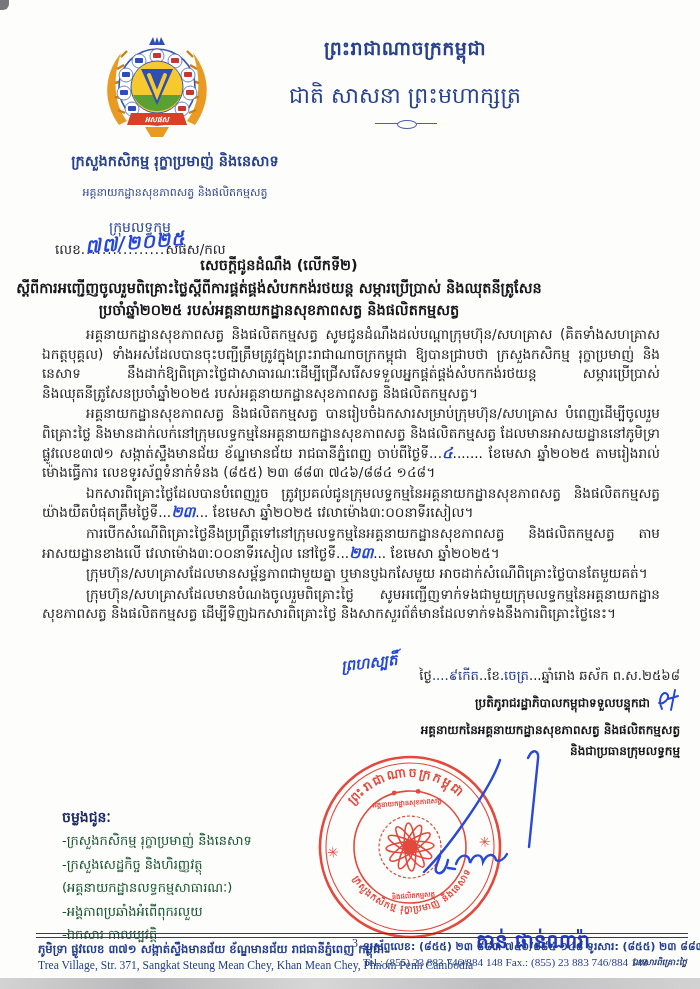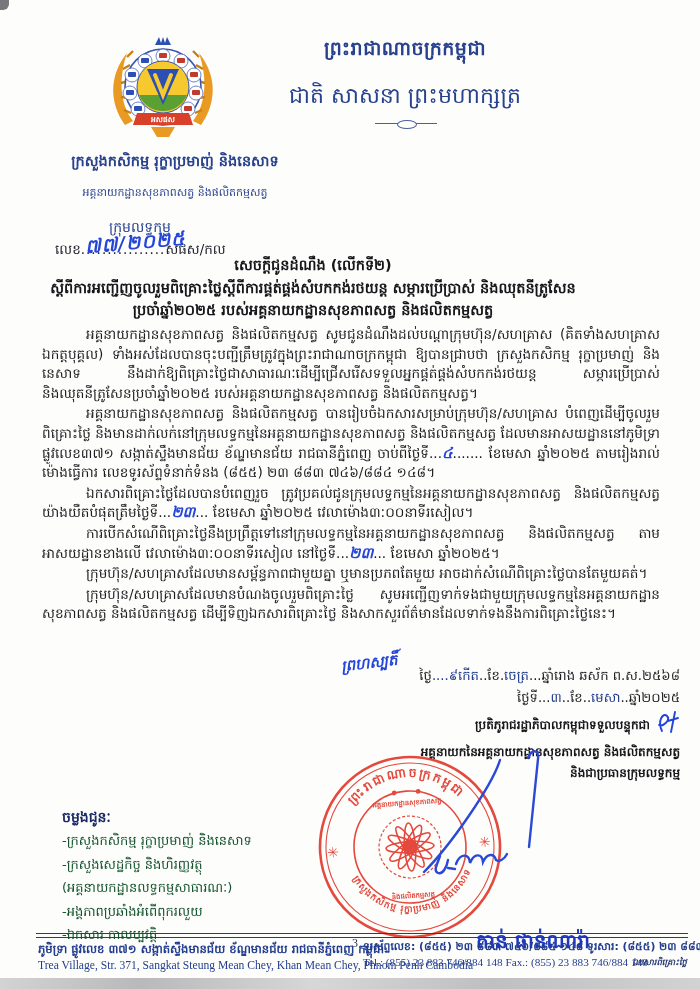"អសផស" .logo-box { font-style: none -> italic; left: 103px -> 97px }
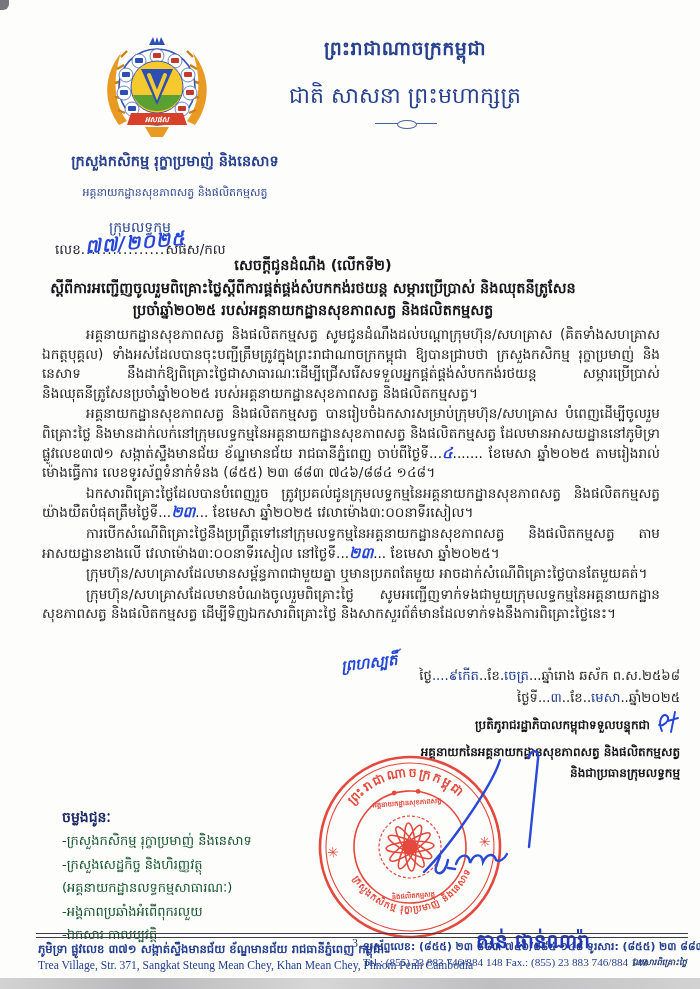"សេចក្តីជូនដំណឹង (លើកទី២)" .title-block { padding-left: 34px -> none }
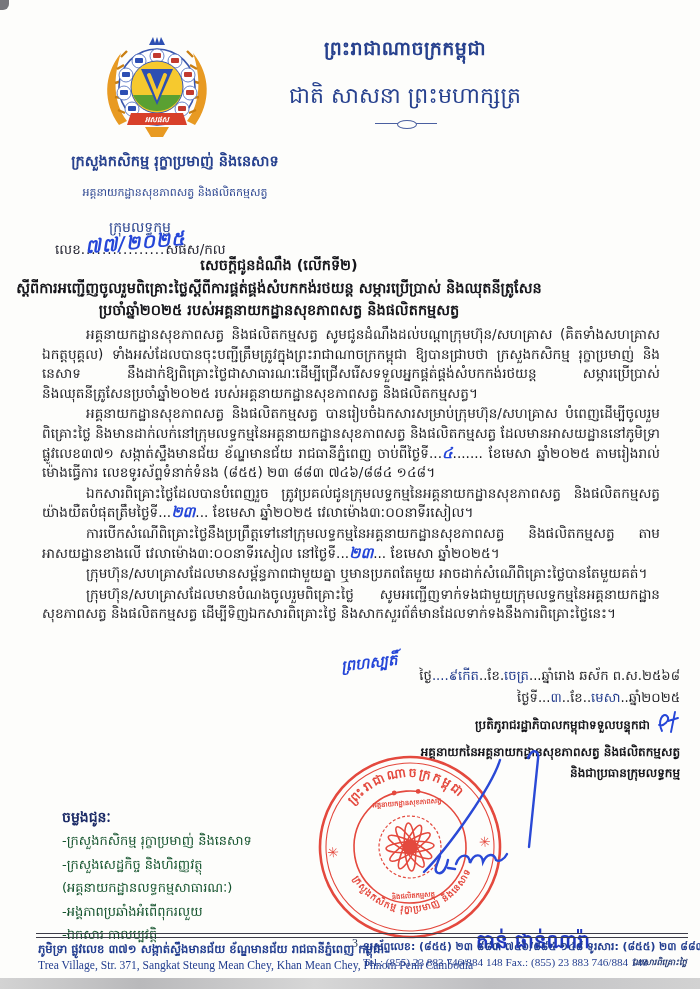"ក្រុមហ៊ុន/សហគ្រាសដែលមានសម្ព័ន្ធភាពជាមួយគ" span { text: ឬមានប្រភពតែមួយ -> ឬមានប្ញឯកសែមួយ }
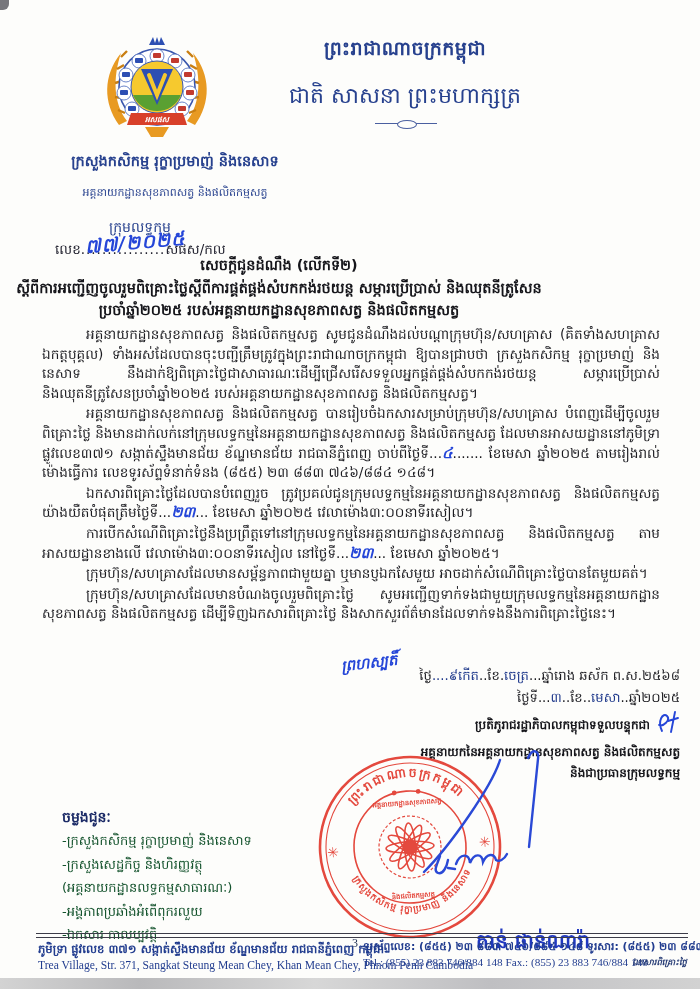"ថ្ងៃទី...៣..ខែ..មេសា..ឆ្នាំ២០២៥" div.sign-line { html: <div> <span>ថ្ងៃទី...</span><span>៣</span><span>..ខែ..</span><span>មេសា</span><span>..ឆ្នាំ២០២៥</span> </div> -> none }
